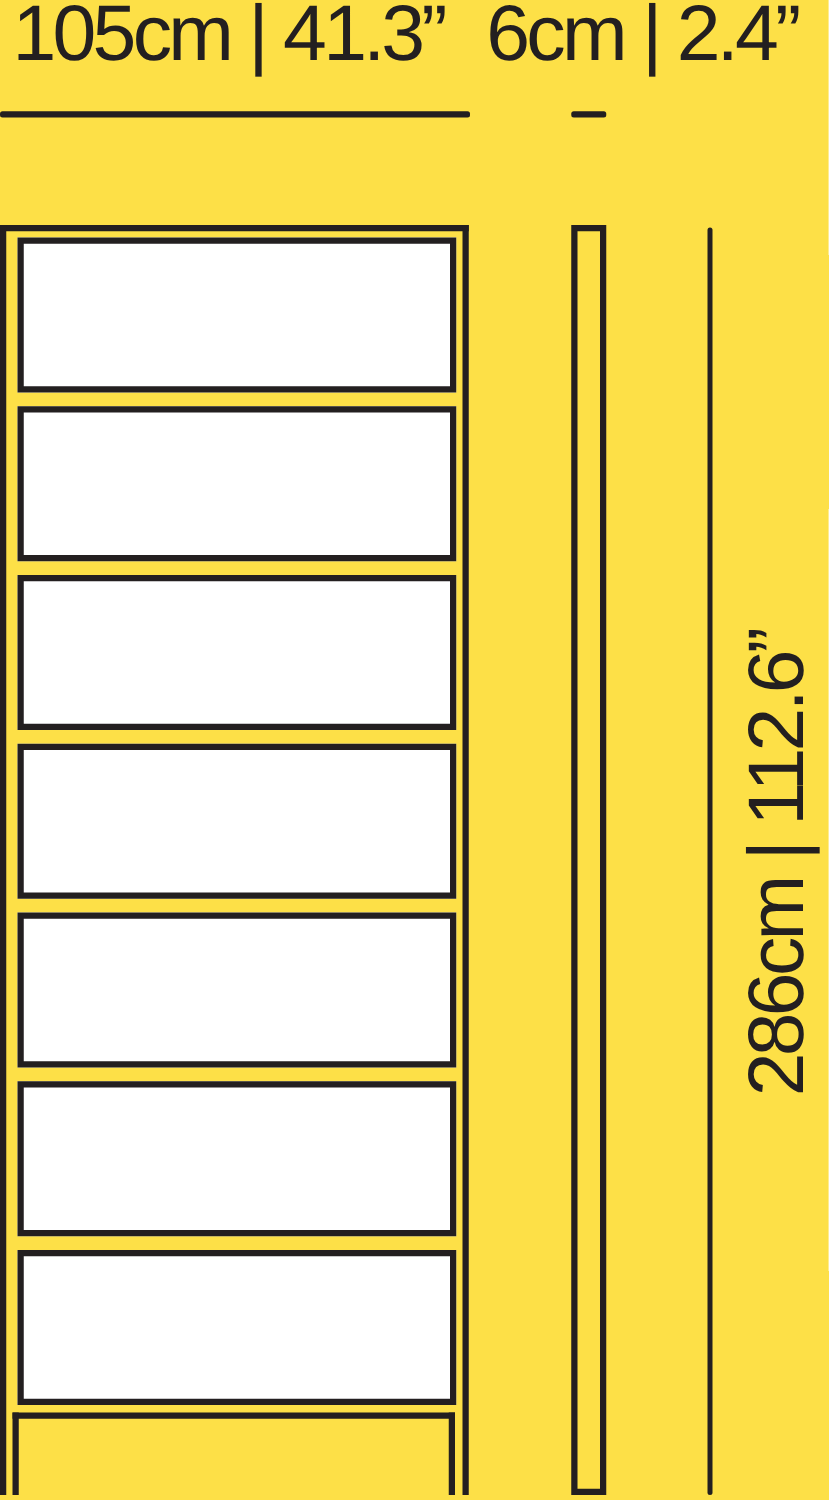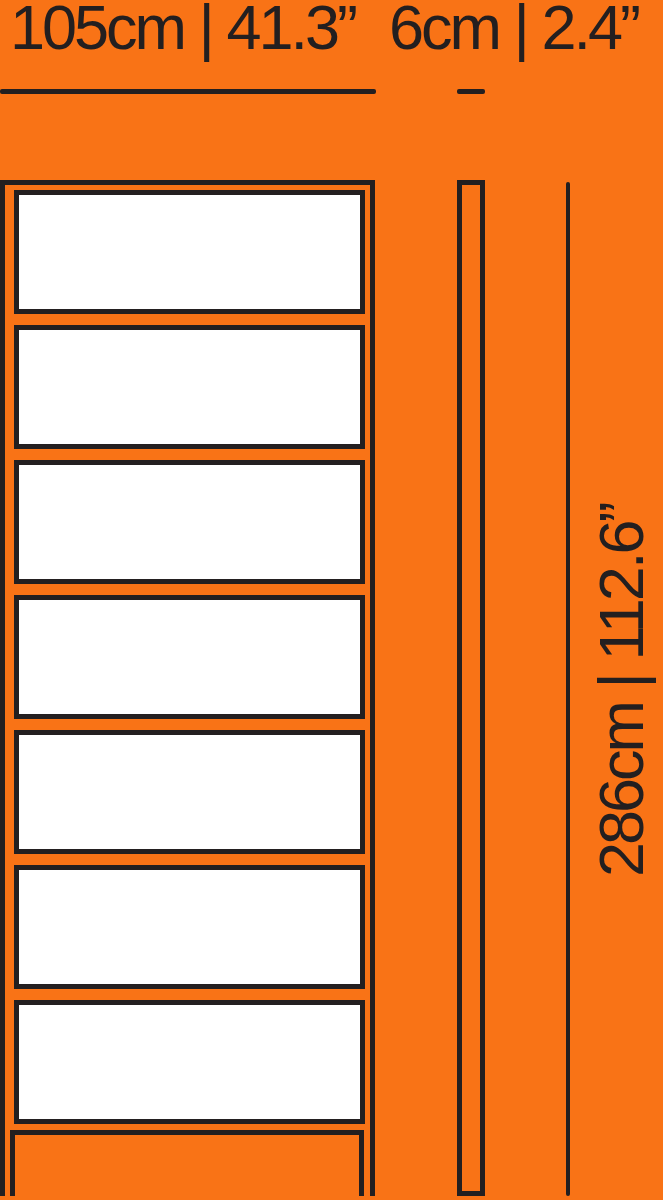"105cm | 41.3”" div.stage { background: #f97316 -> #fde047 }
